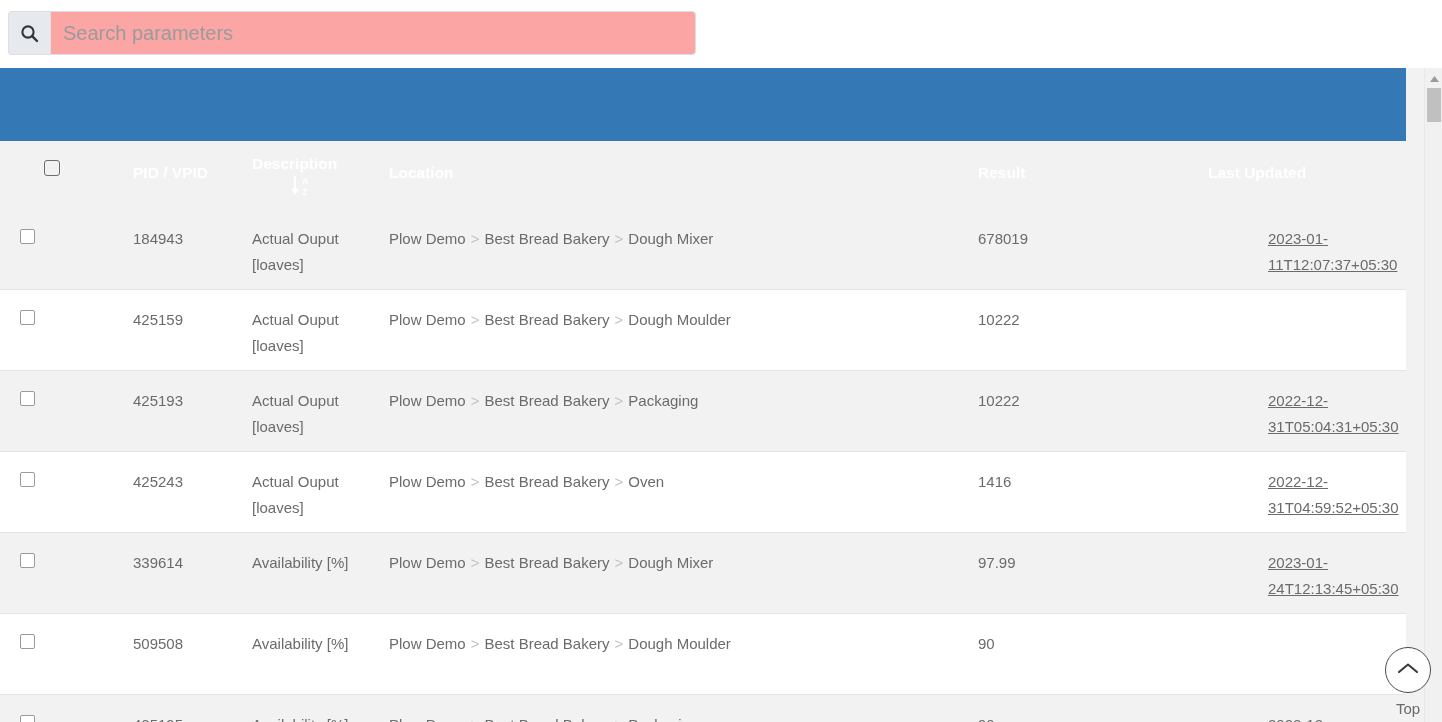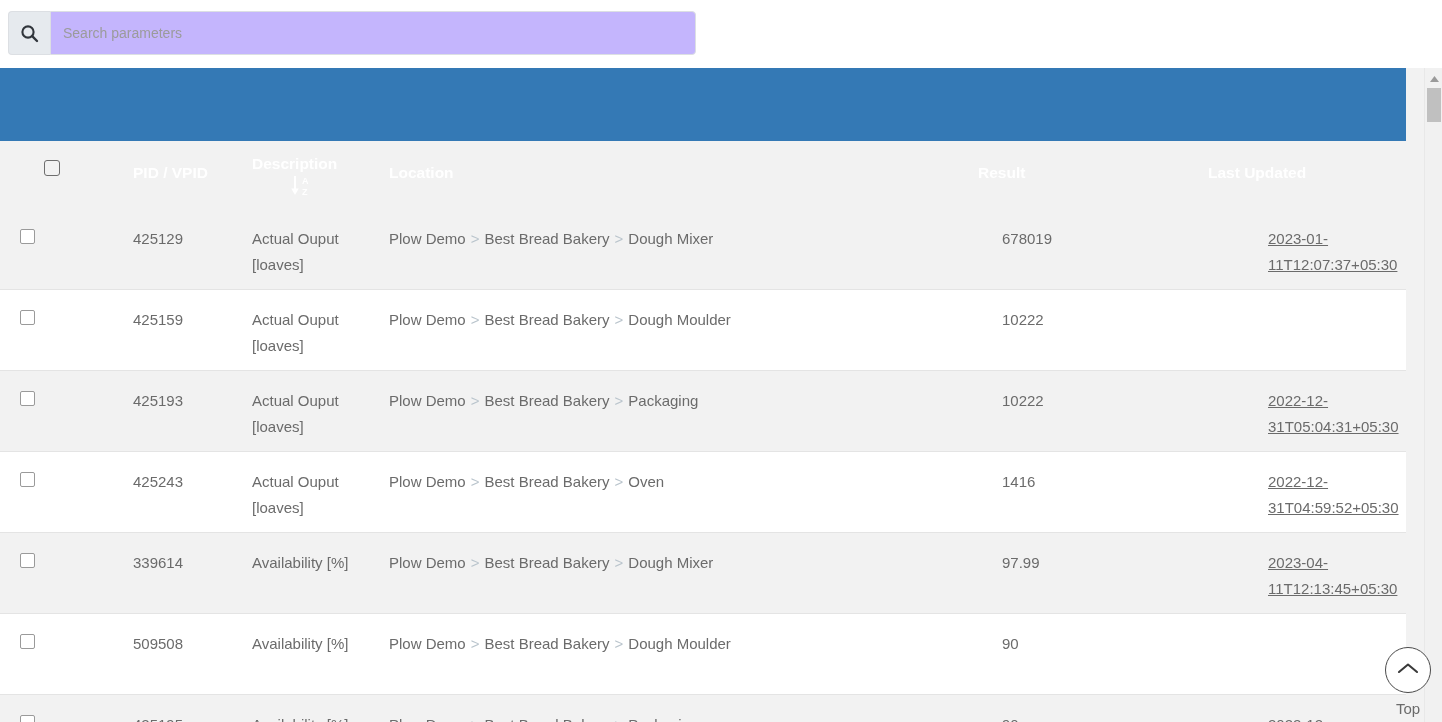"Search parameters" .search-input { background: #c4b5fd -> #fca5a5; font-size: 14px -> 20px }
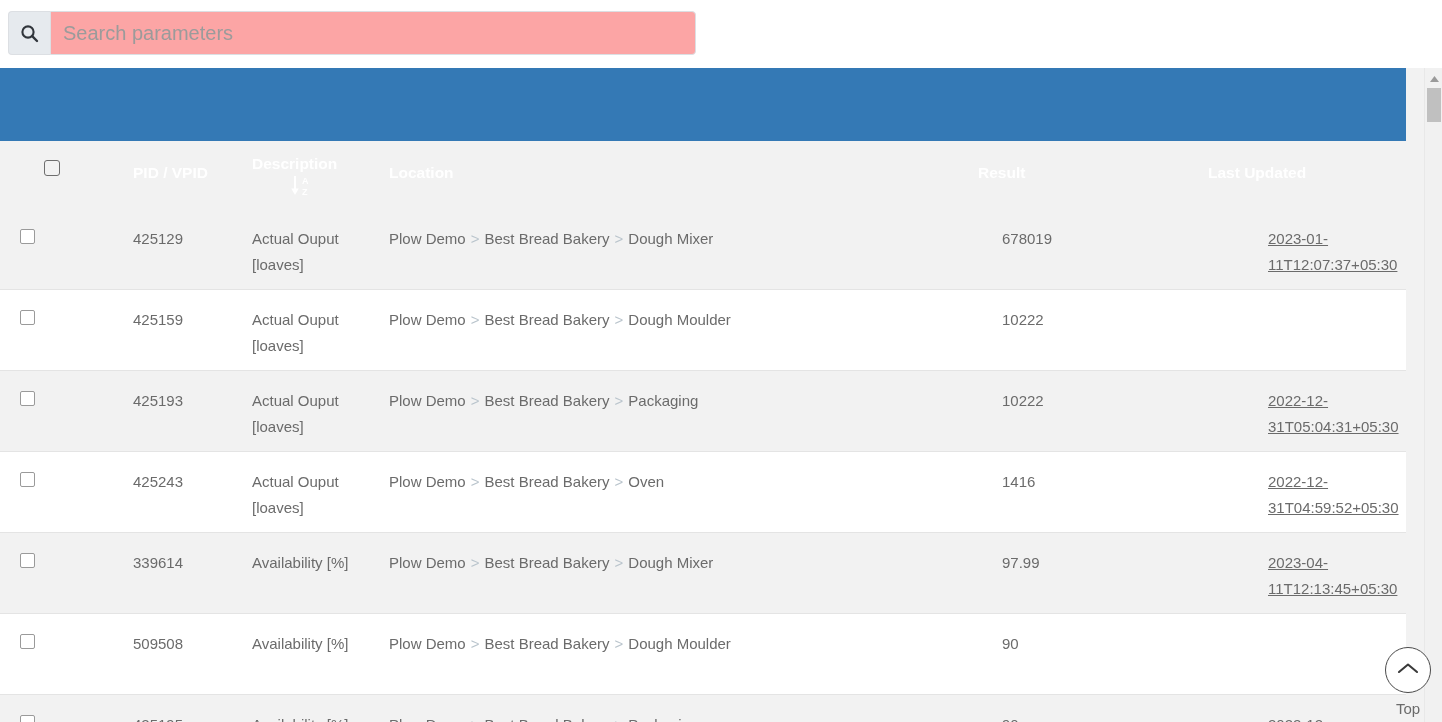"425129" div.cell { text: 425129 -> 184943 }
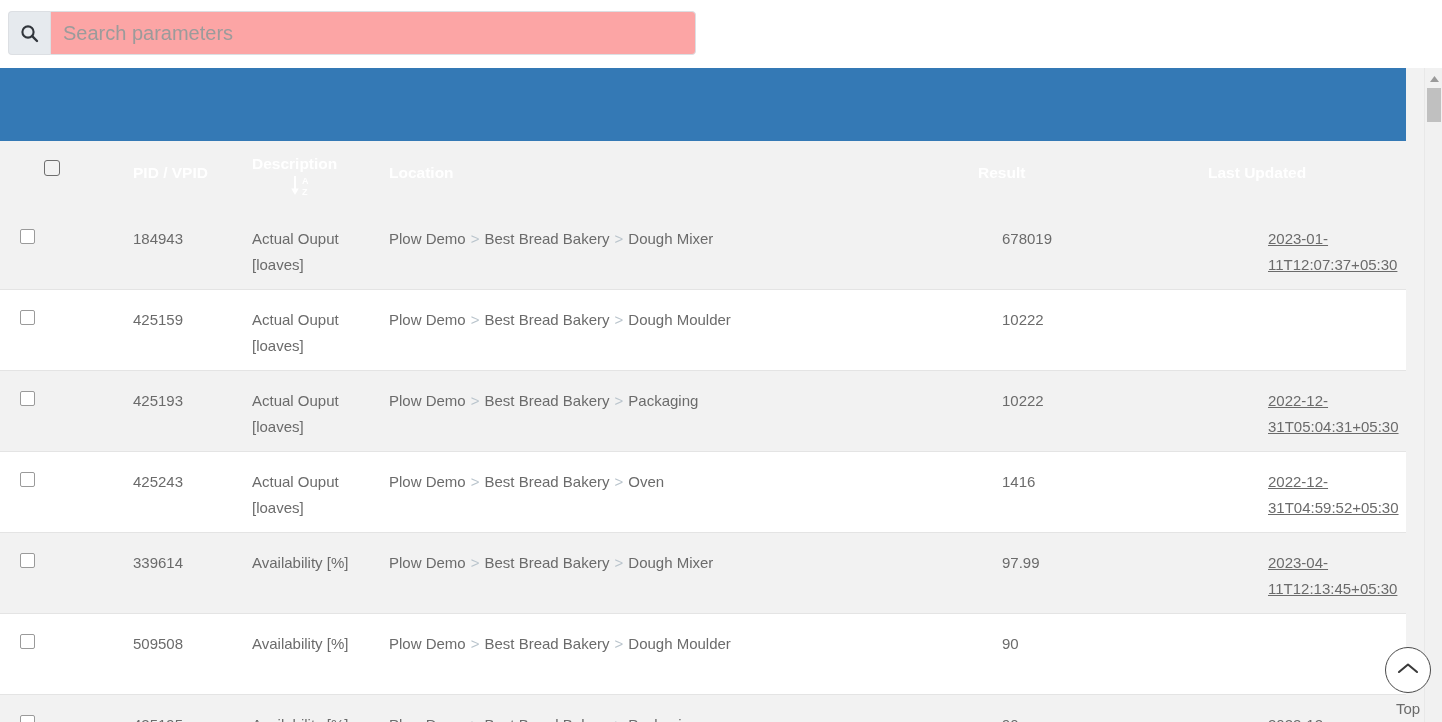"678019" .c-result { left: 1002px -> 978px }
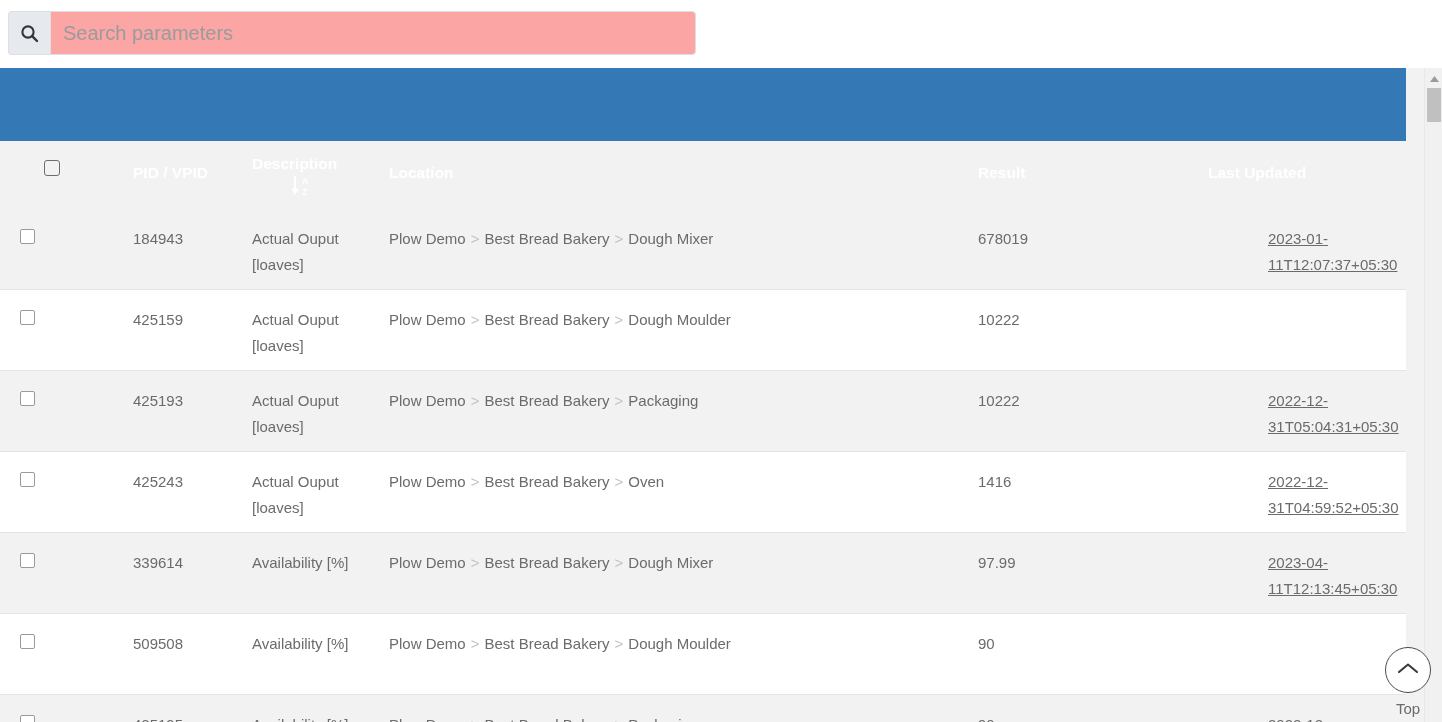"2023-04-11T12:13:45+05:30" div.cell { text: 2023-04-11T12:13:45+05:30 -> 2023-01-24T12:13:45+05:30 }
